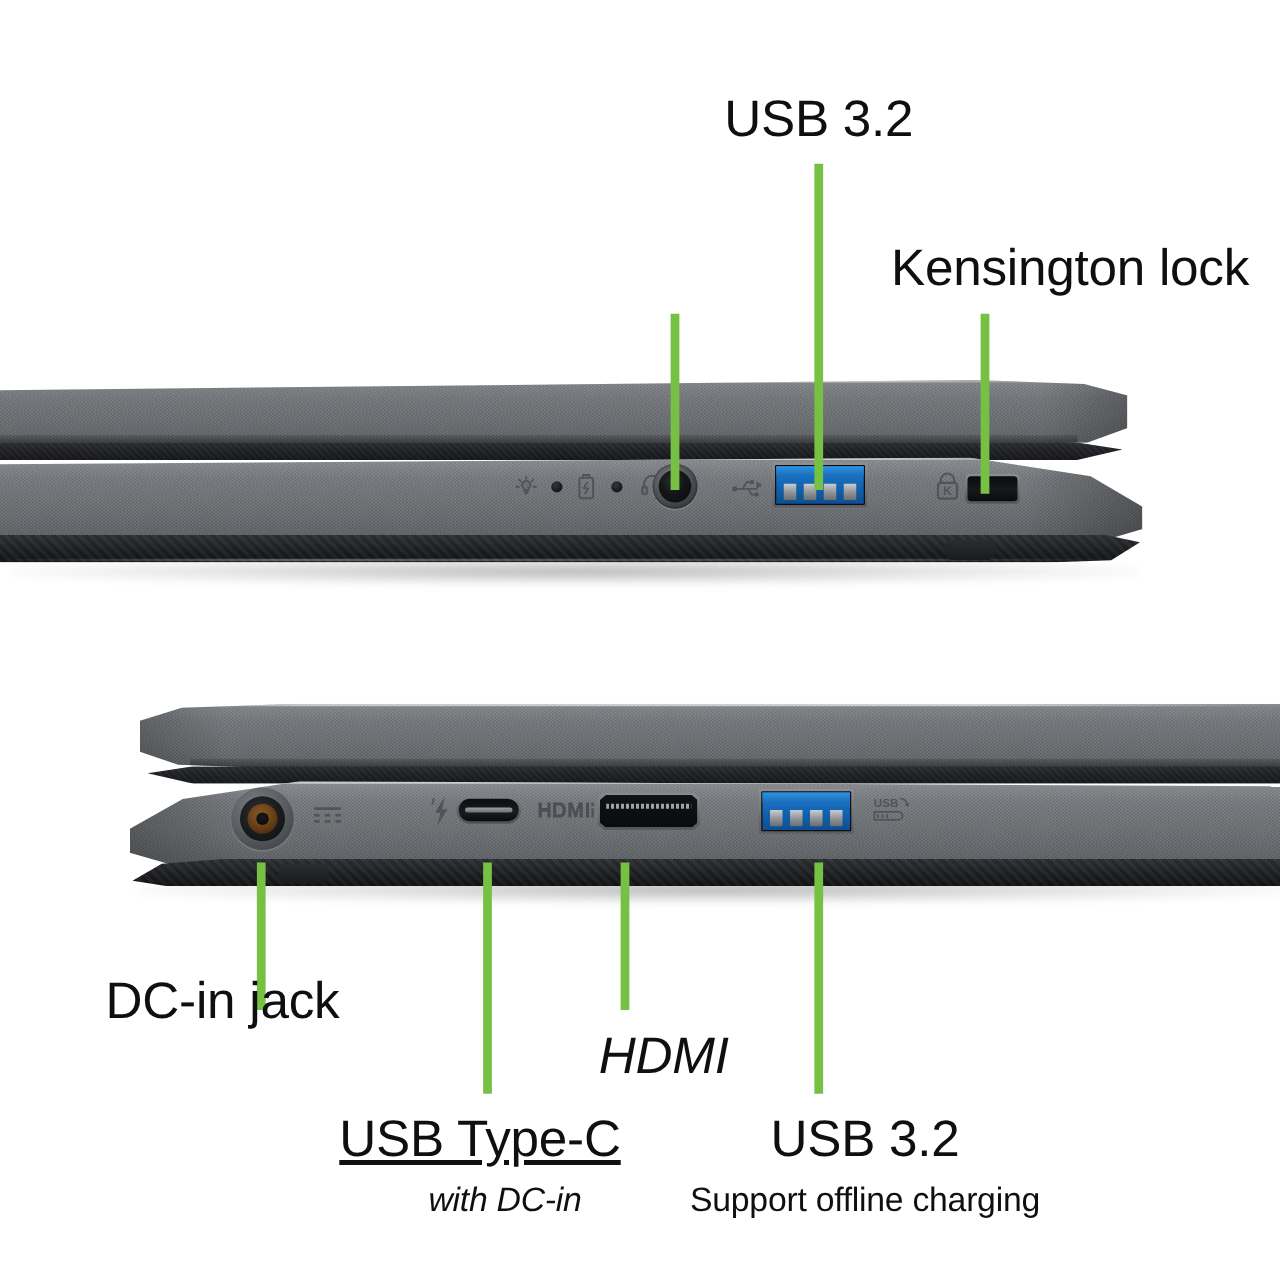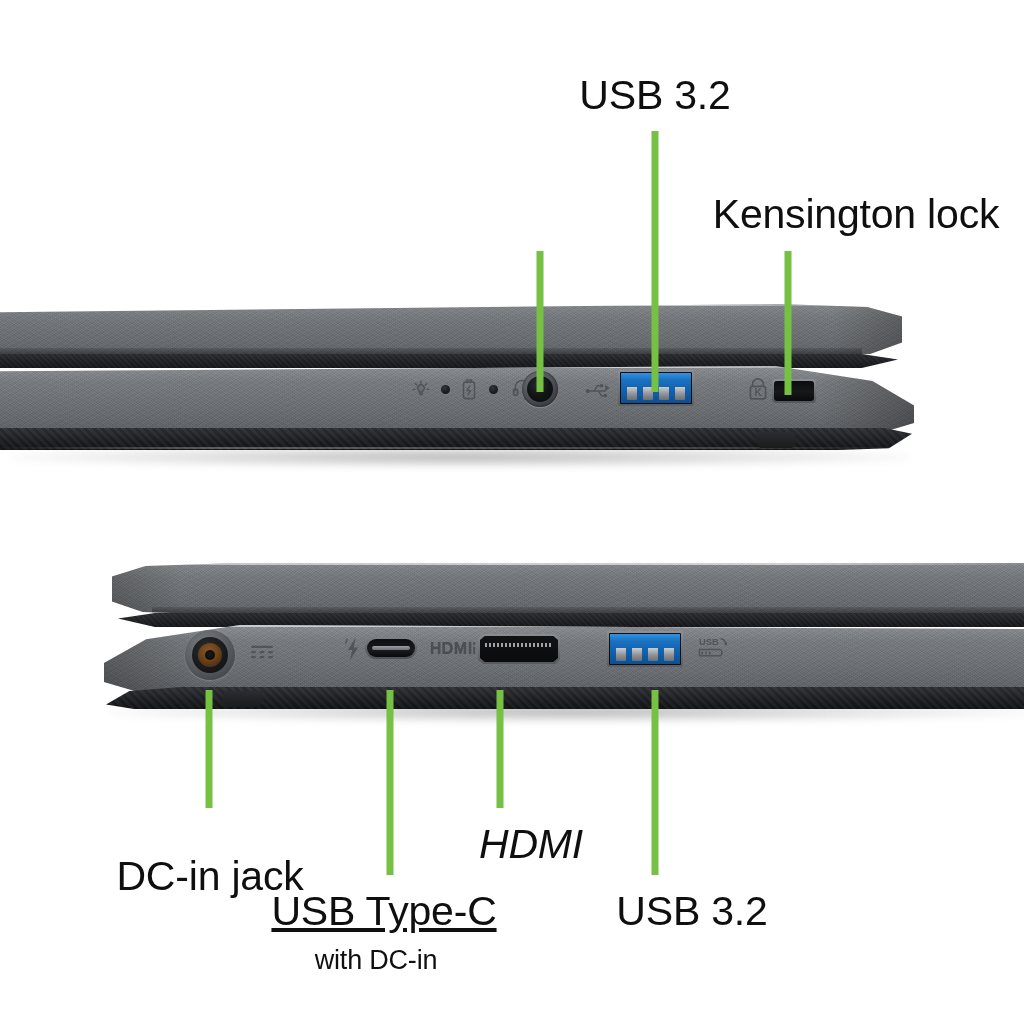"DC-in jack" div.callout { margin-left: 32px -> none; top: 854px -> 778px }
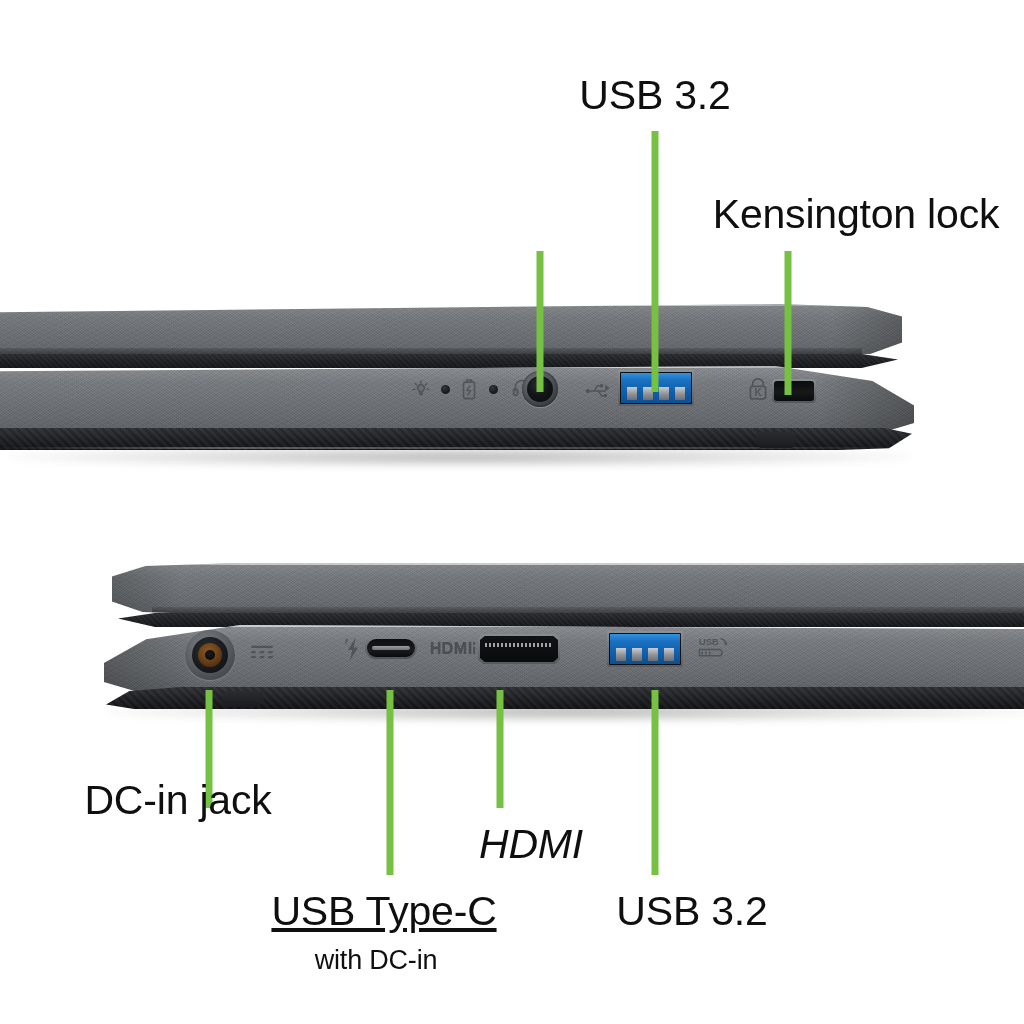"with DC-in" div.callout { font-style: none -> italic; left: 376px -> 404px }
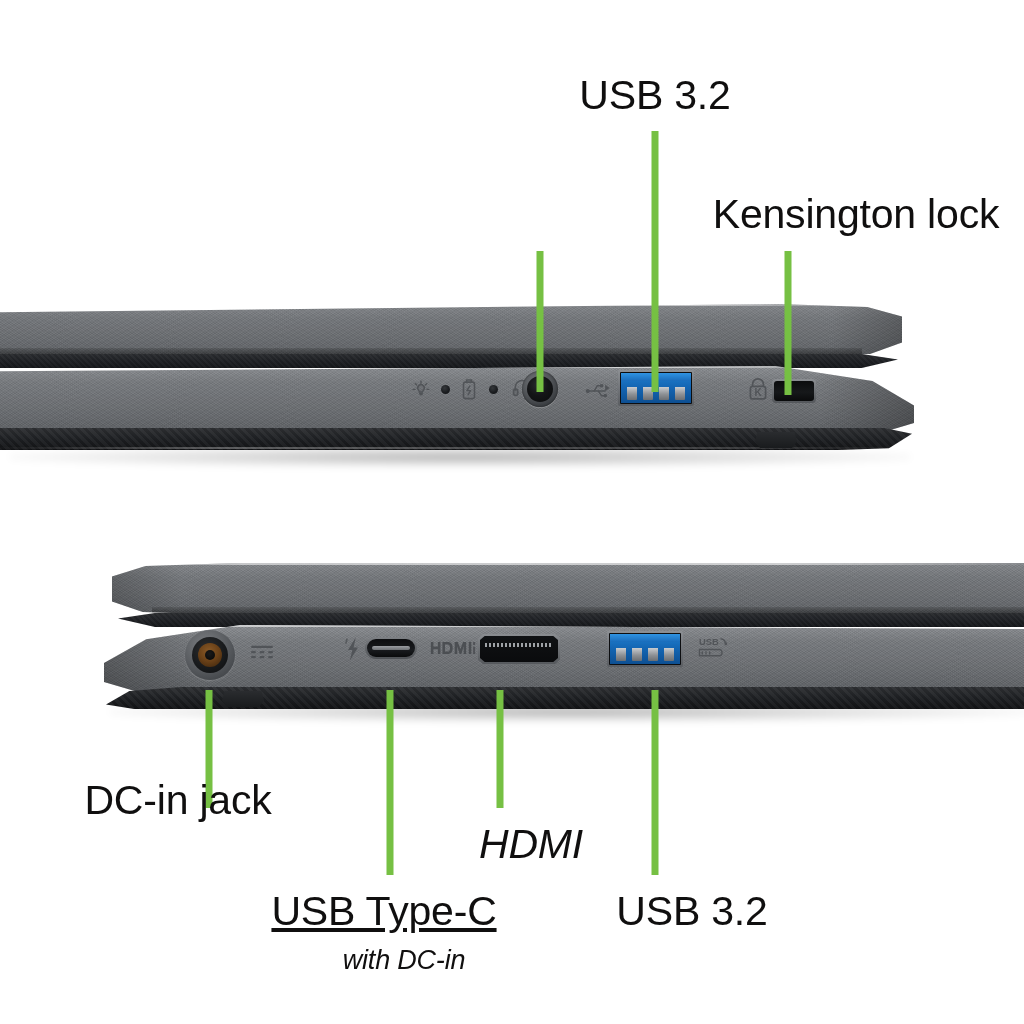"Support offline charging" div.callout { html: none -> <div>Support offline charging</div> }
